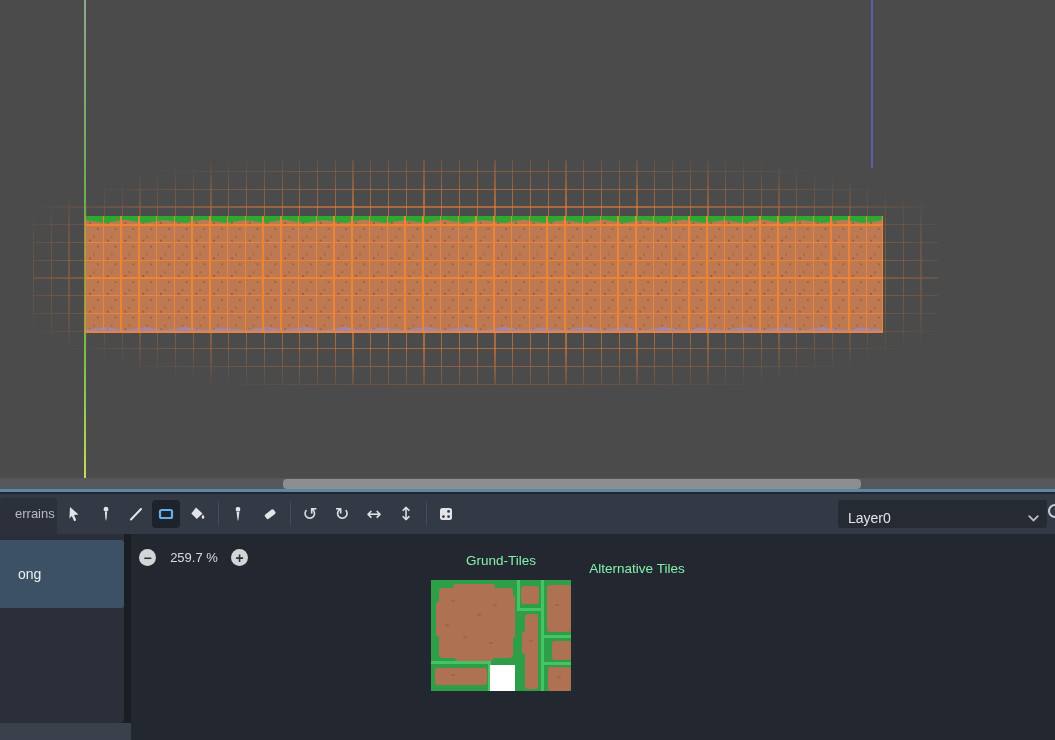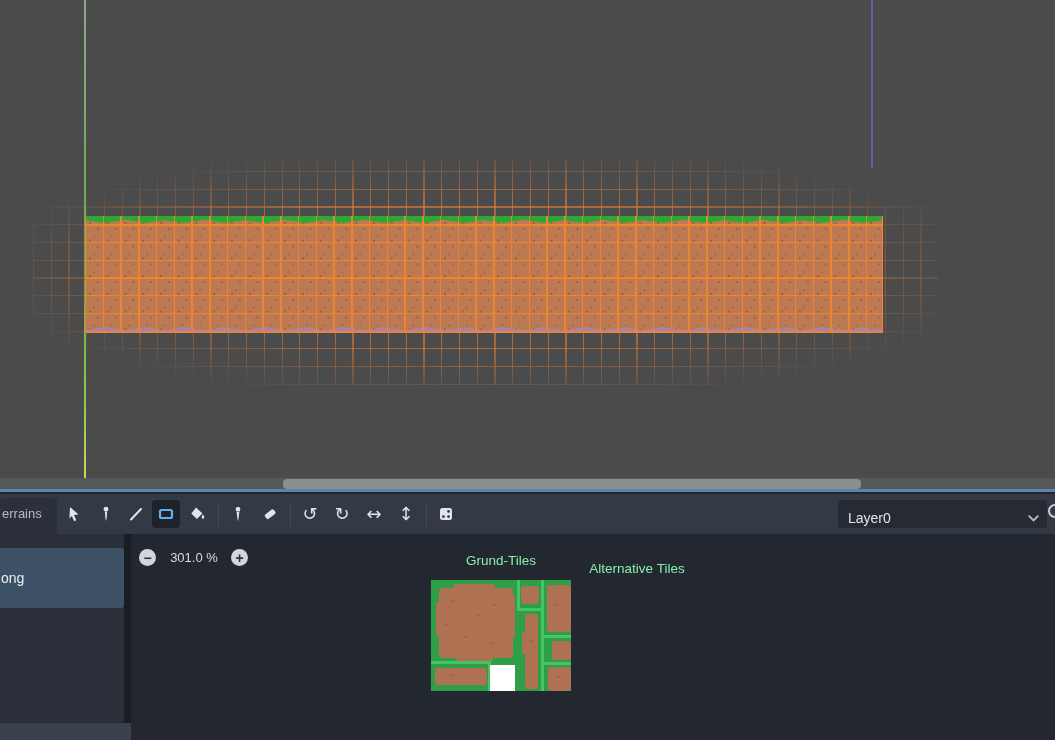"errains" #tab-terrains { padding-left: 2px -> 15px }
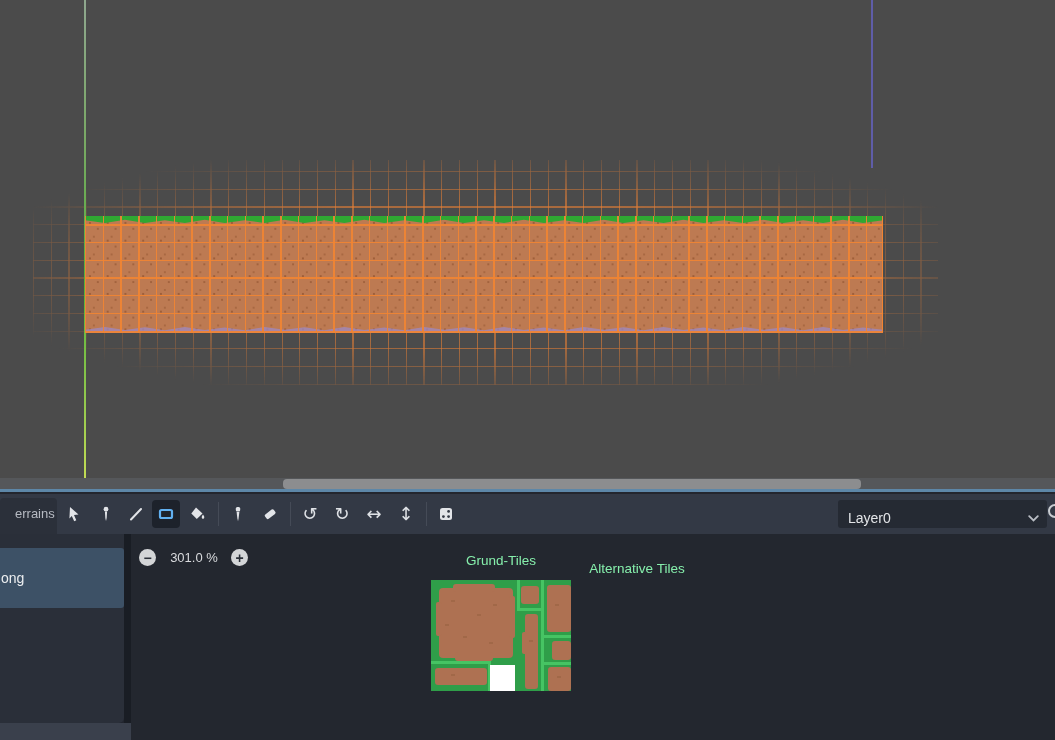"301.0 %" div.abs { text: 301.0 -> 259.7 }
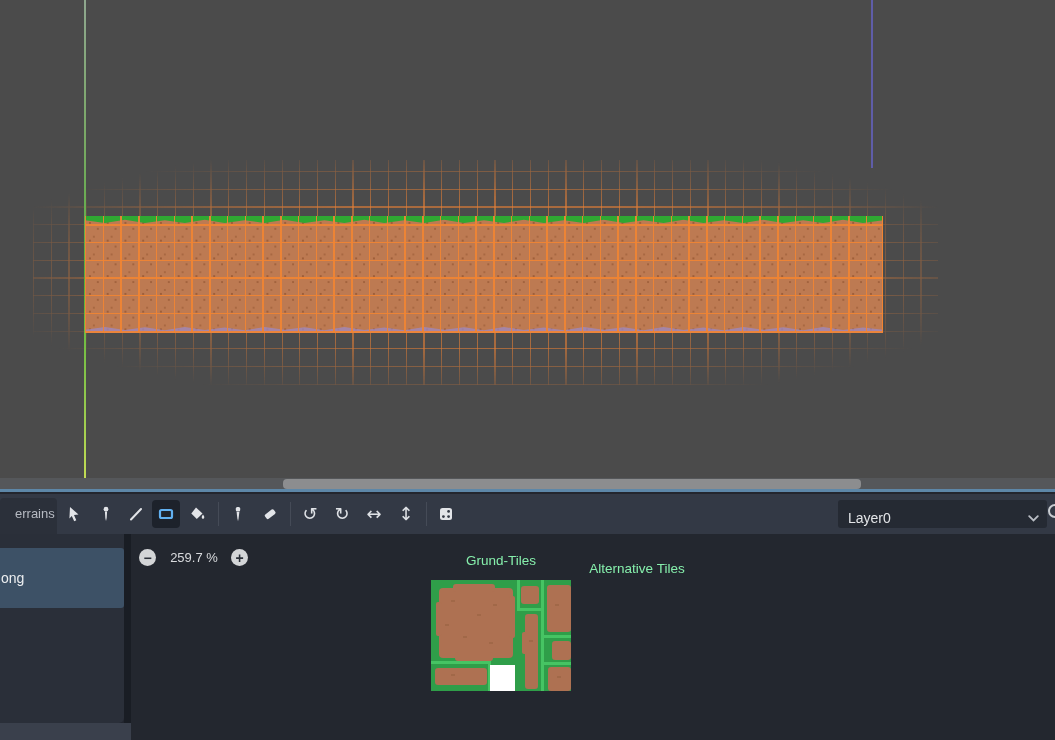"ong" #src-item { height: 60px -> 68px; margin-top: 8px -> none; padding-left: 1px -> 18px }
